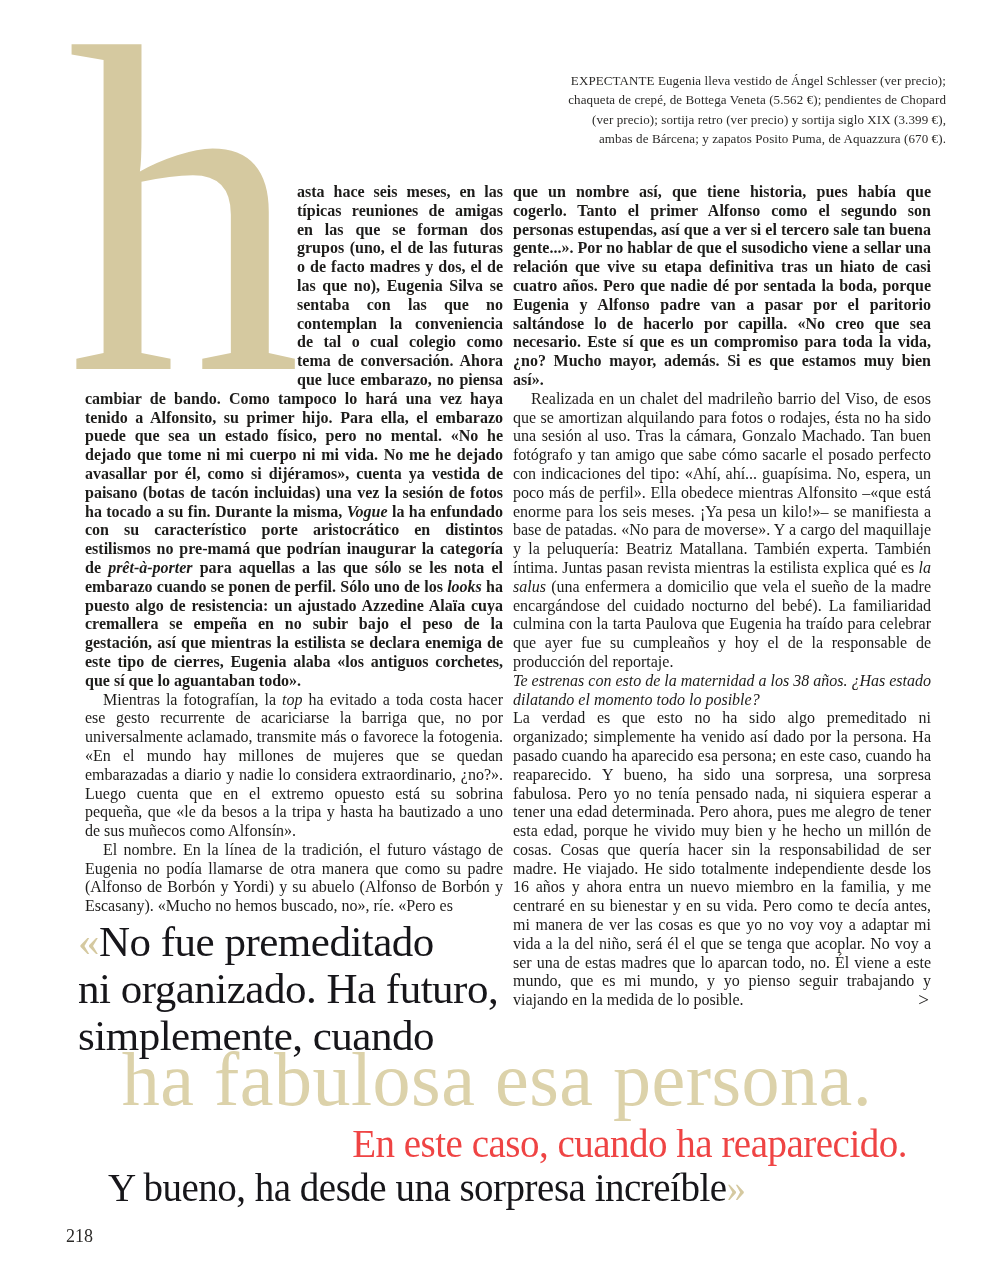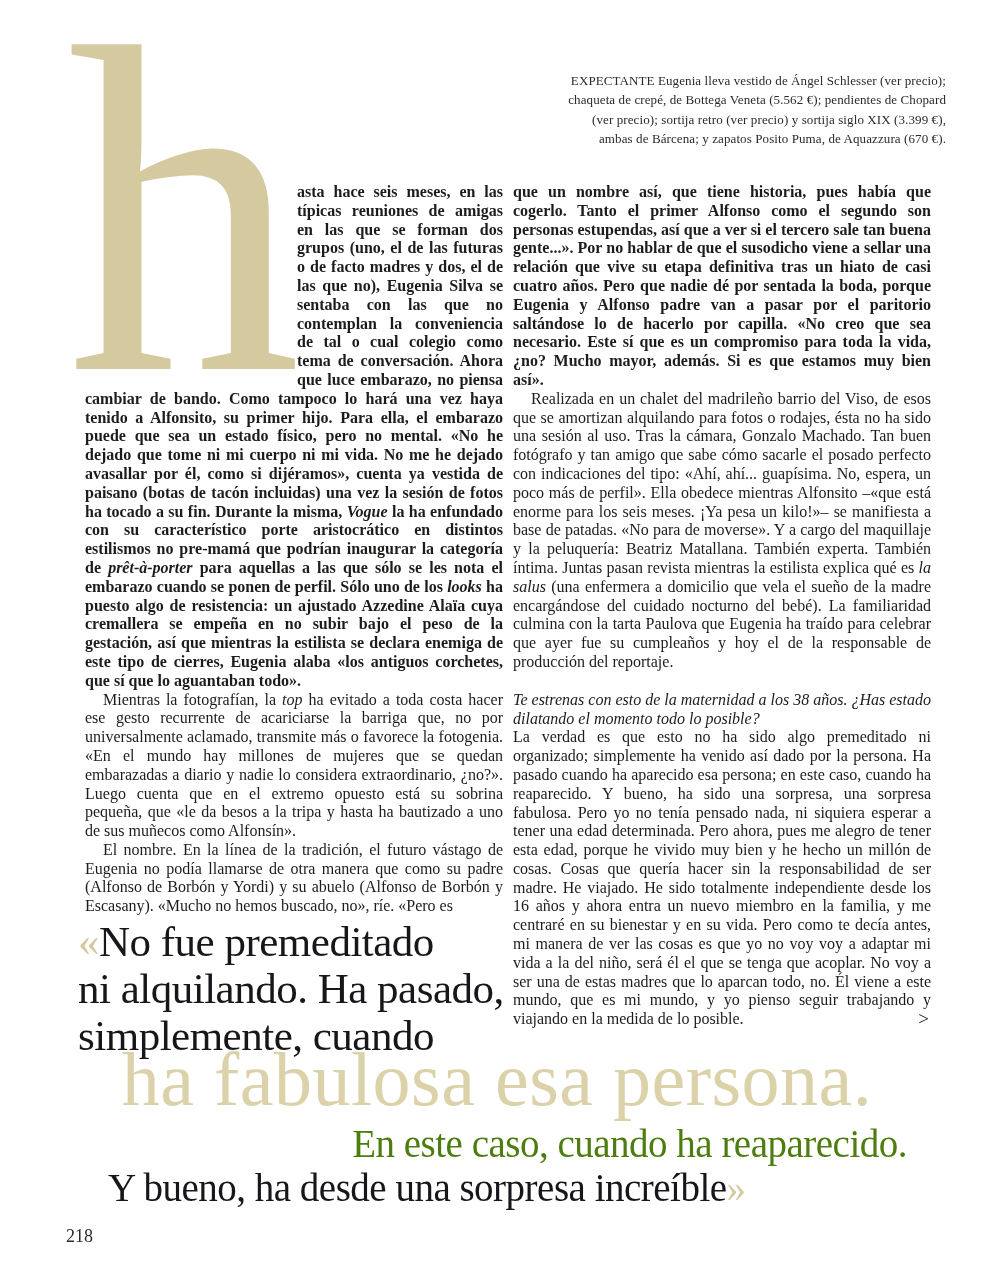"Te estrenas con esto de" .p.question { margin-top: 19px -> none }
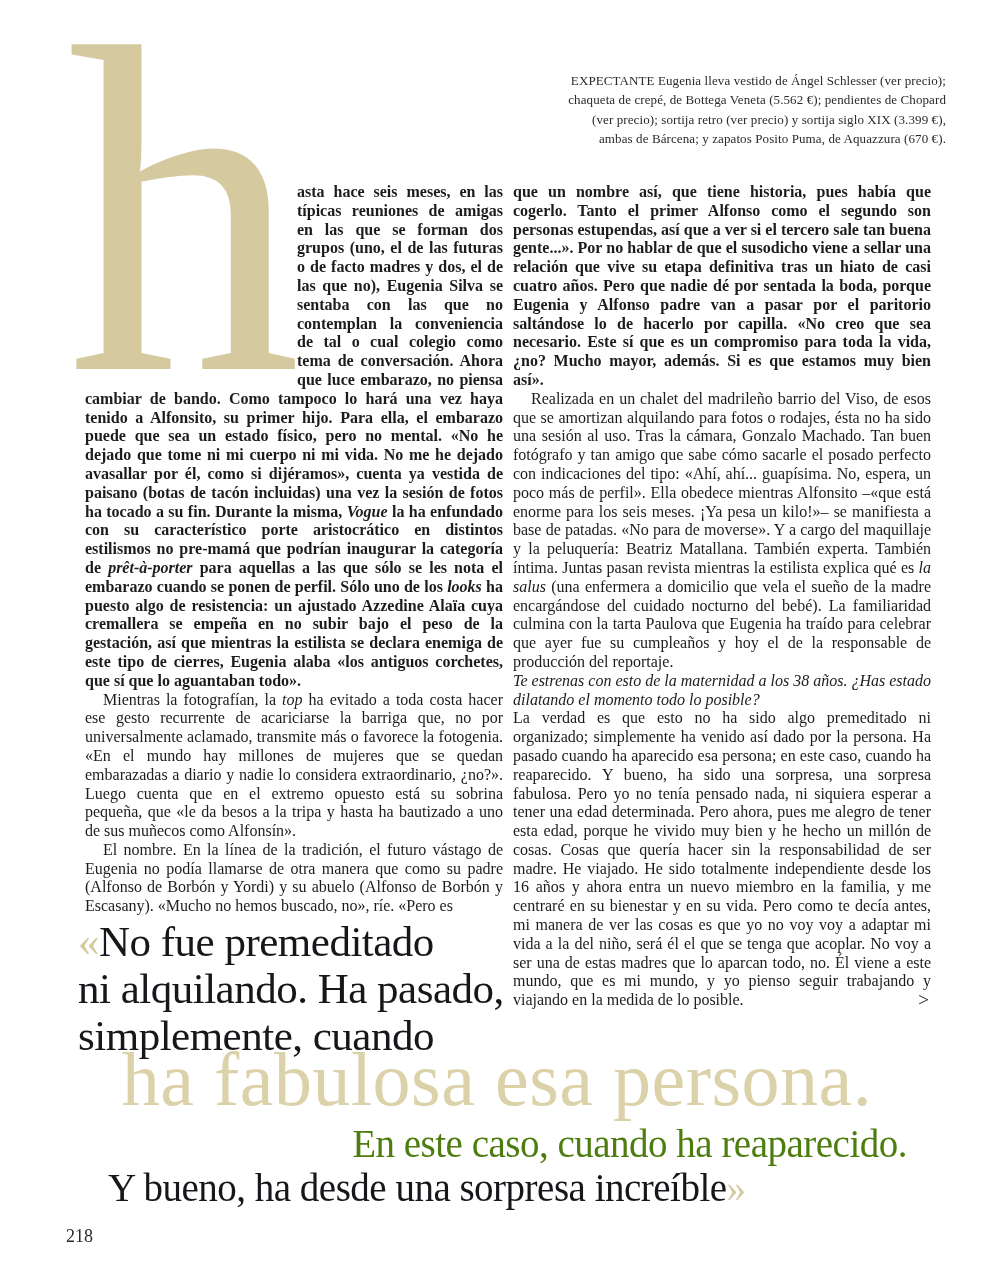"ni alquilando. Ha pasado," div { text: alquilando. Ha pasado -> organizado. Ha futuro }
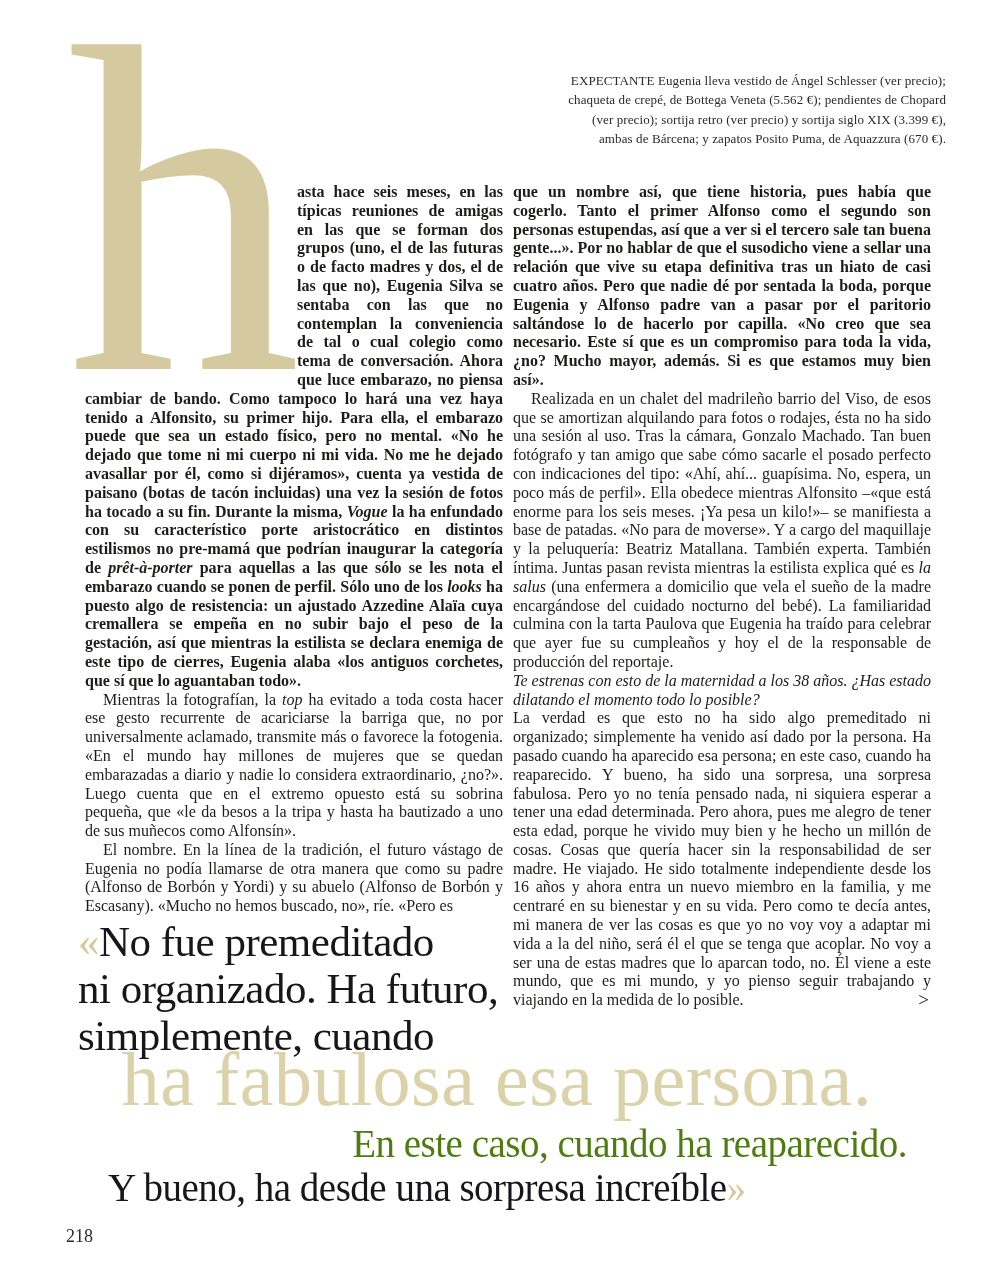"En este caso, cuando ha" .pq-line4 { color: #4d7c0f -> #ef4444 }
